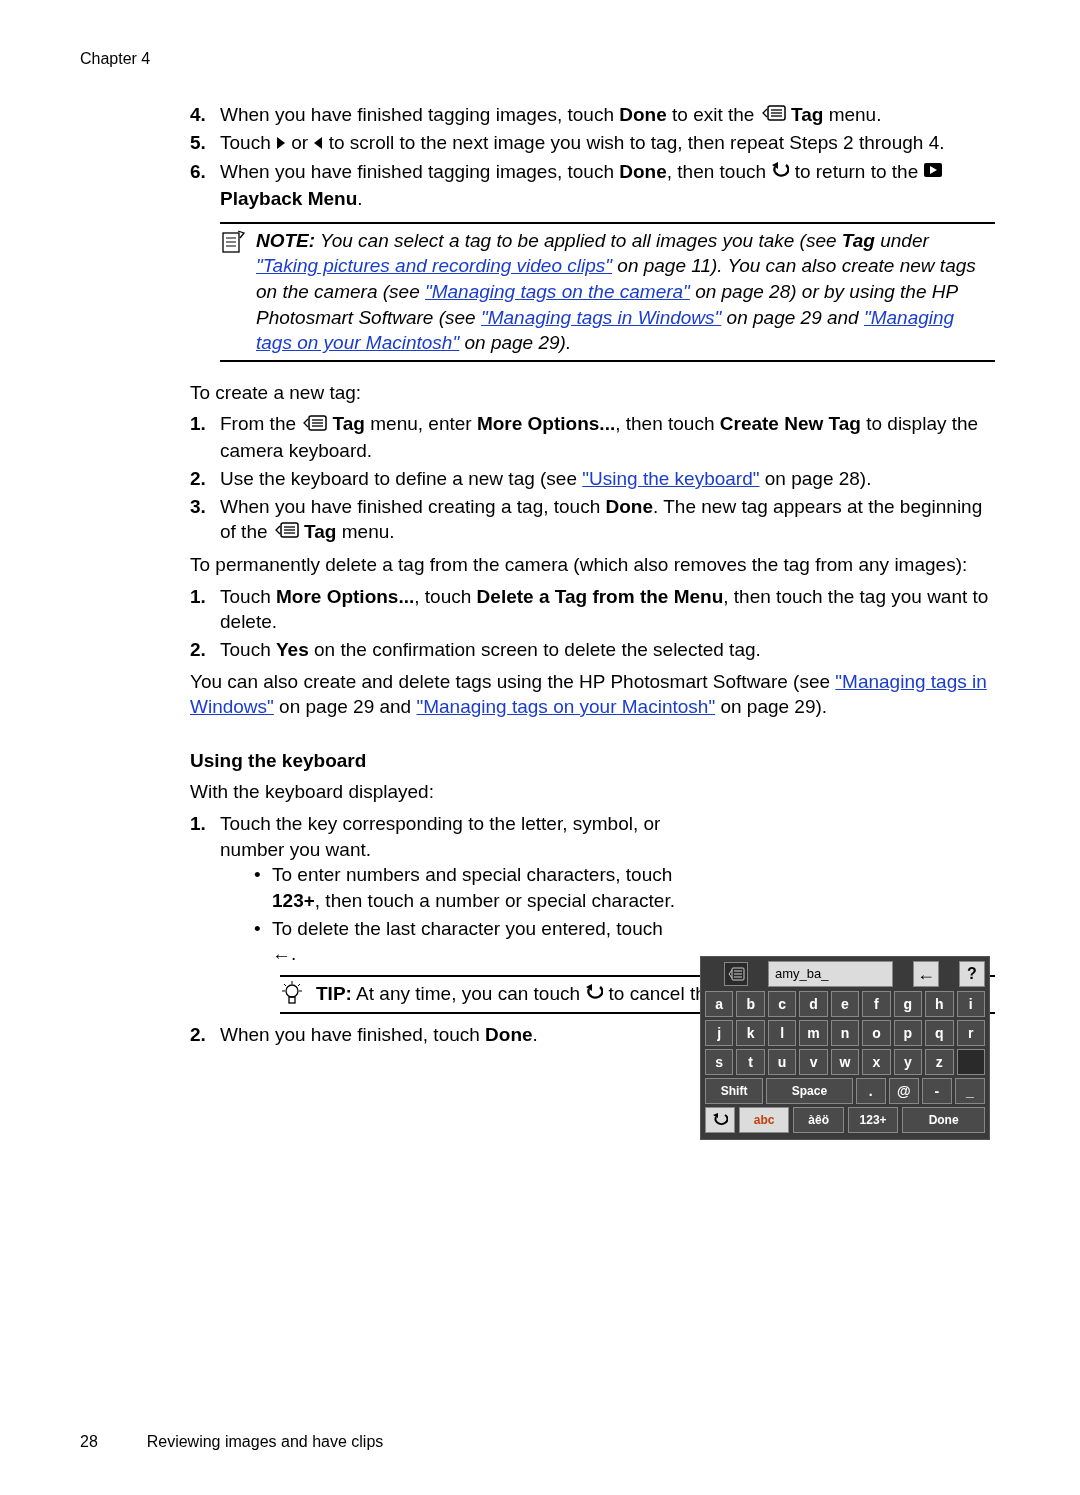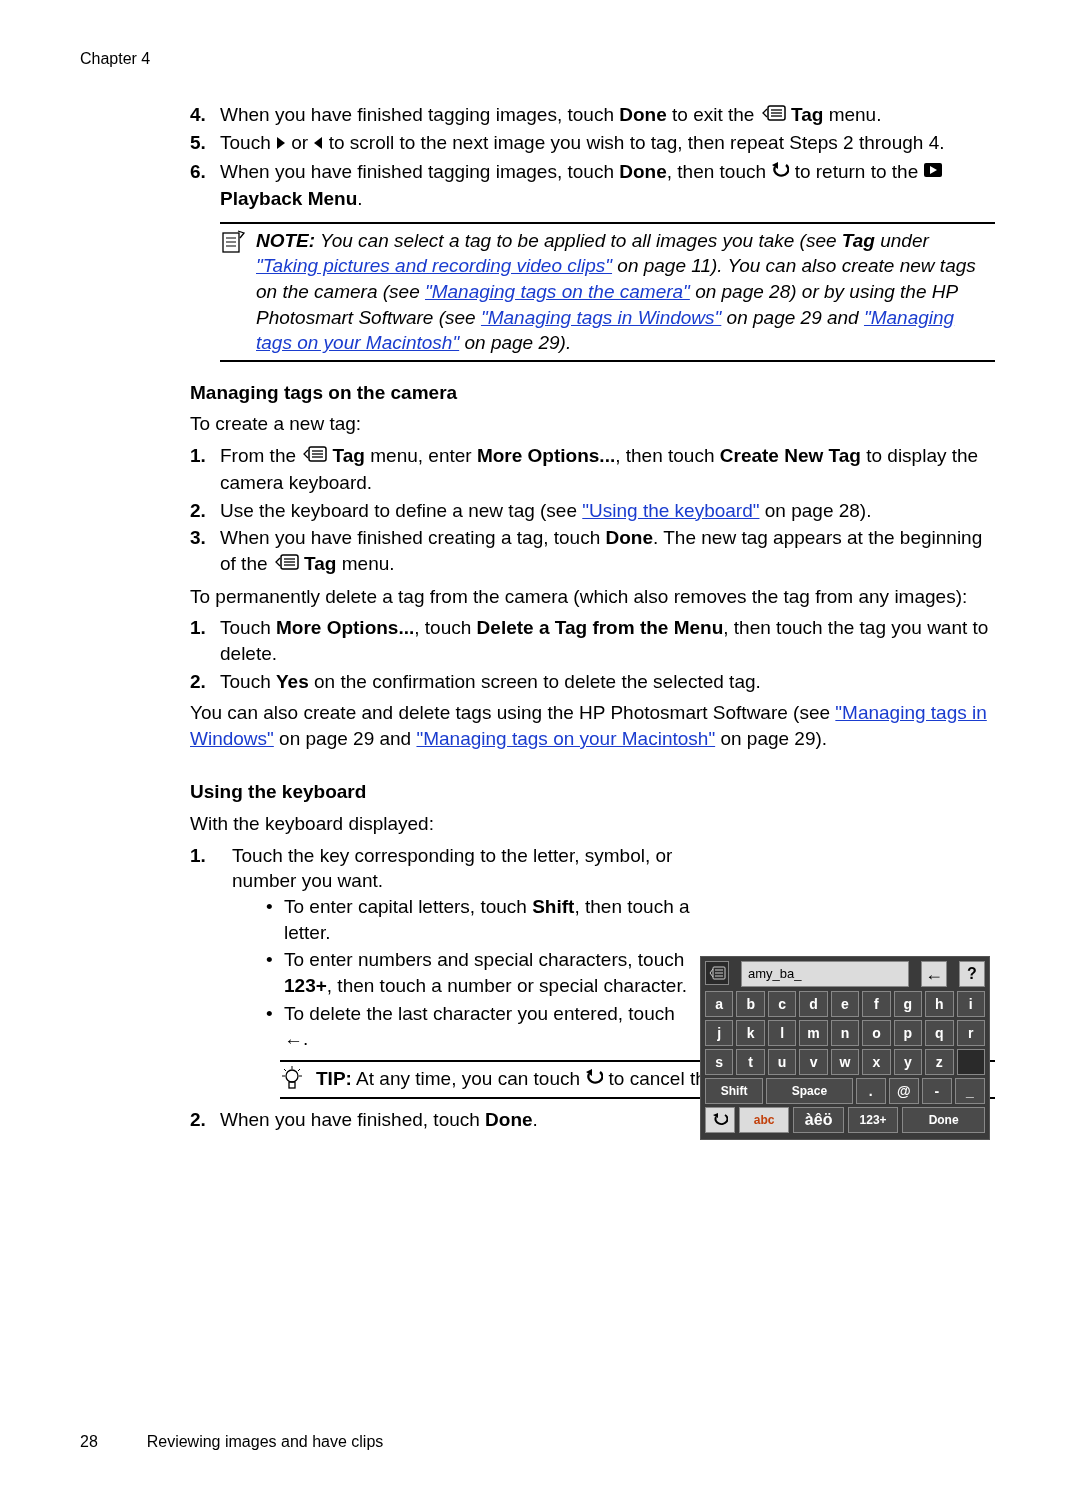"Managing tags on the camera" div.h3 { html: <div>Managing tags on the camera</div> -> none }
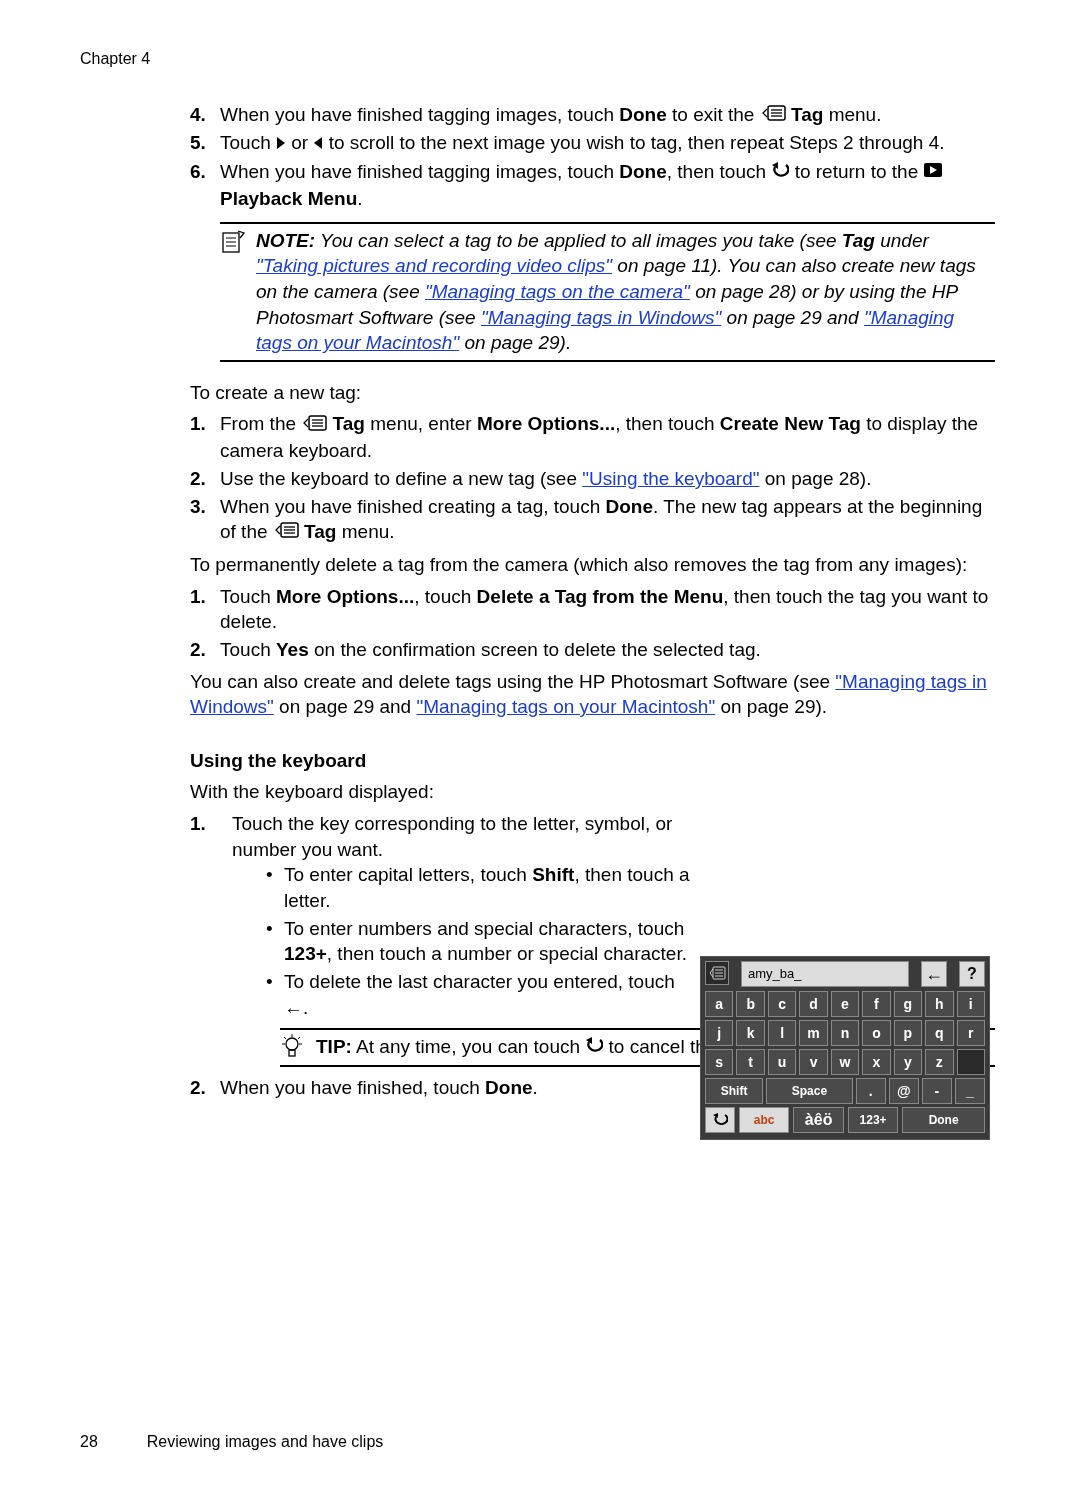"Touch the key corresponding to" .col-left { margin-left: 12px -> none }
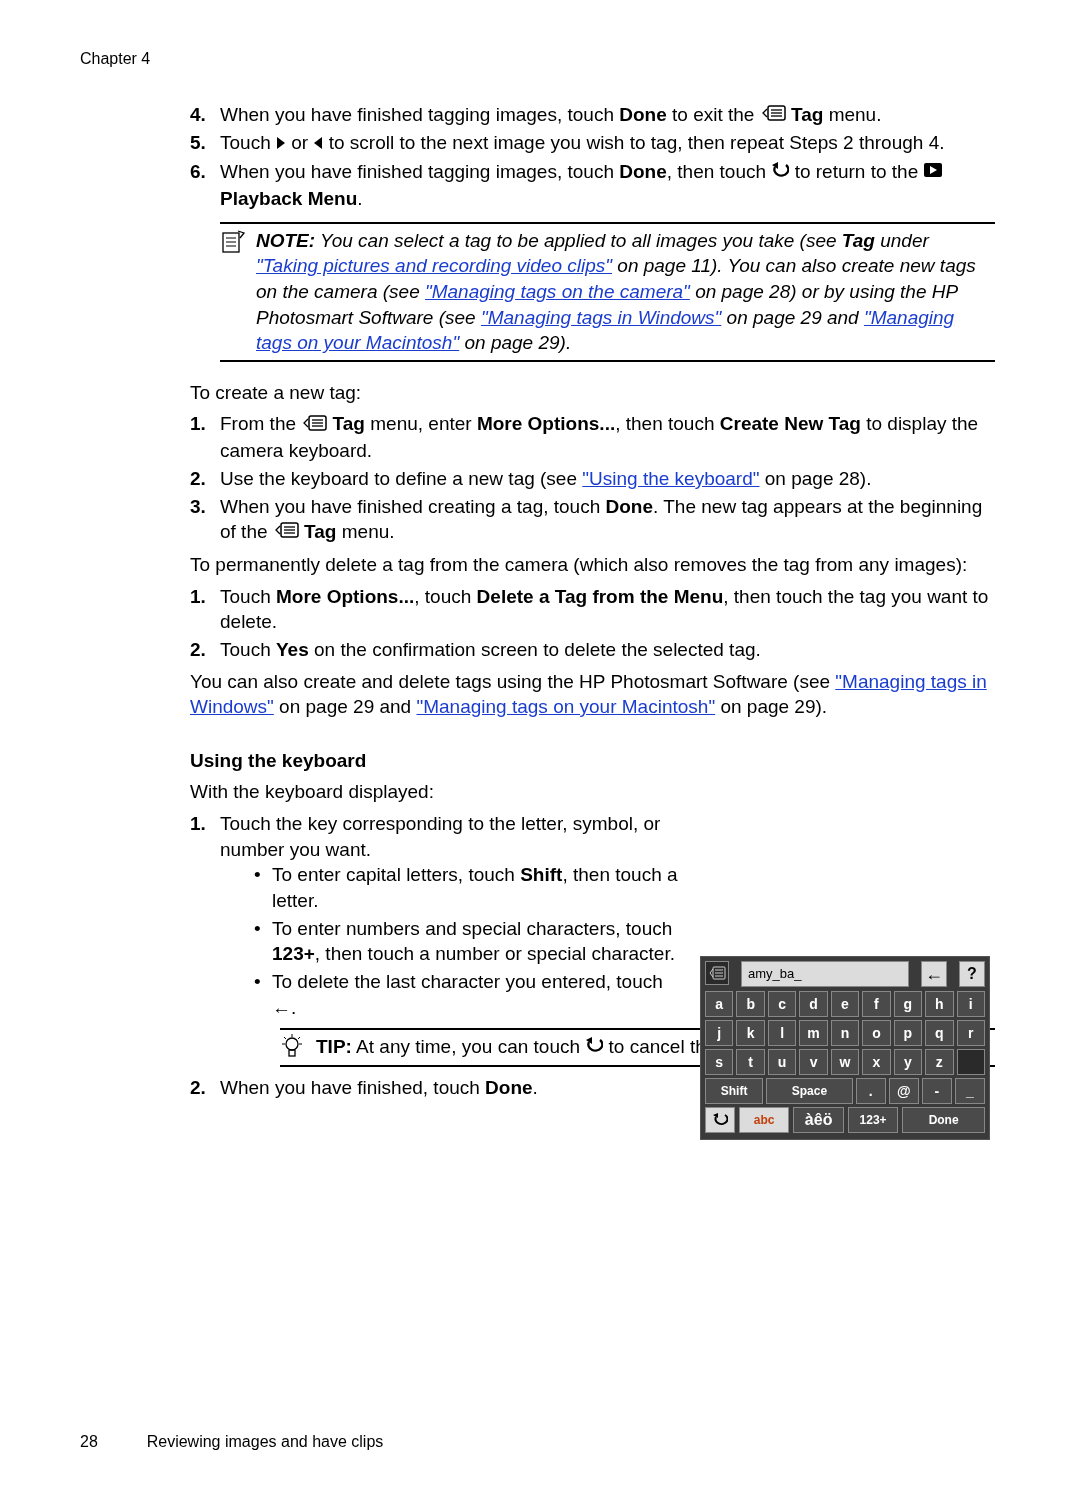"To enter capital letters, touch" li { html: <li> <span>To enter capital letters, touch </span><b>Shift</b><span>, then touch a letter.</span> </li> -> none }
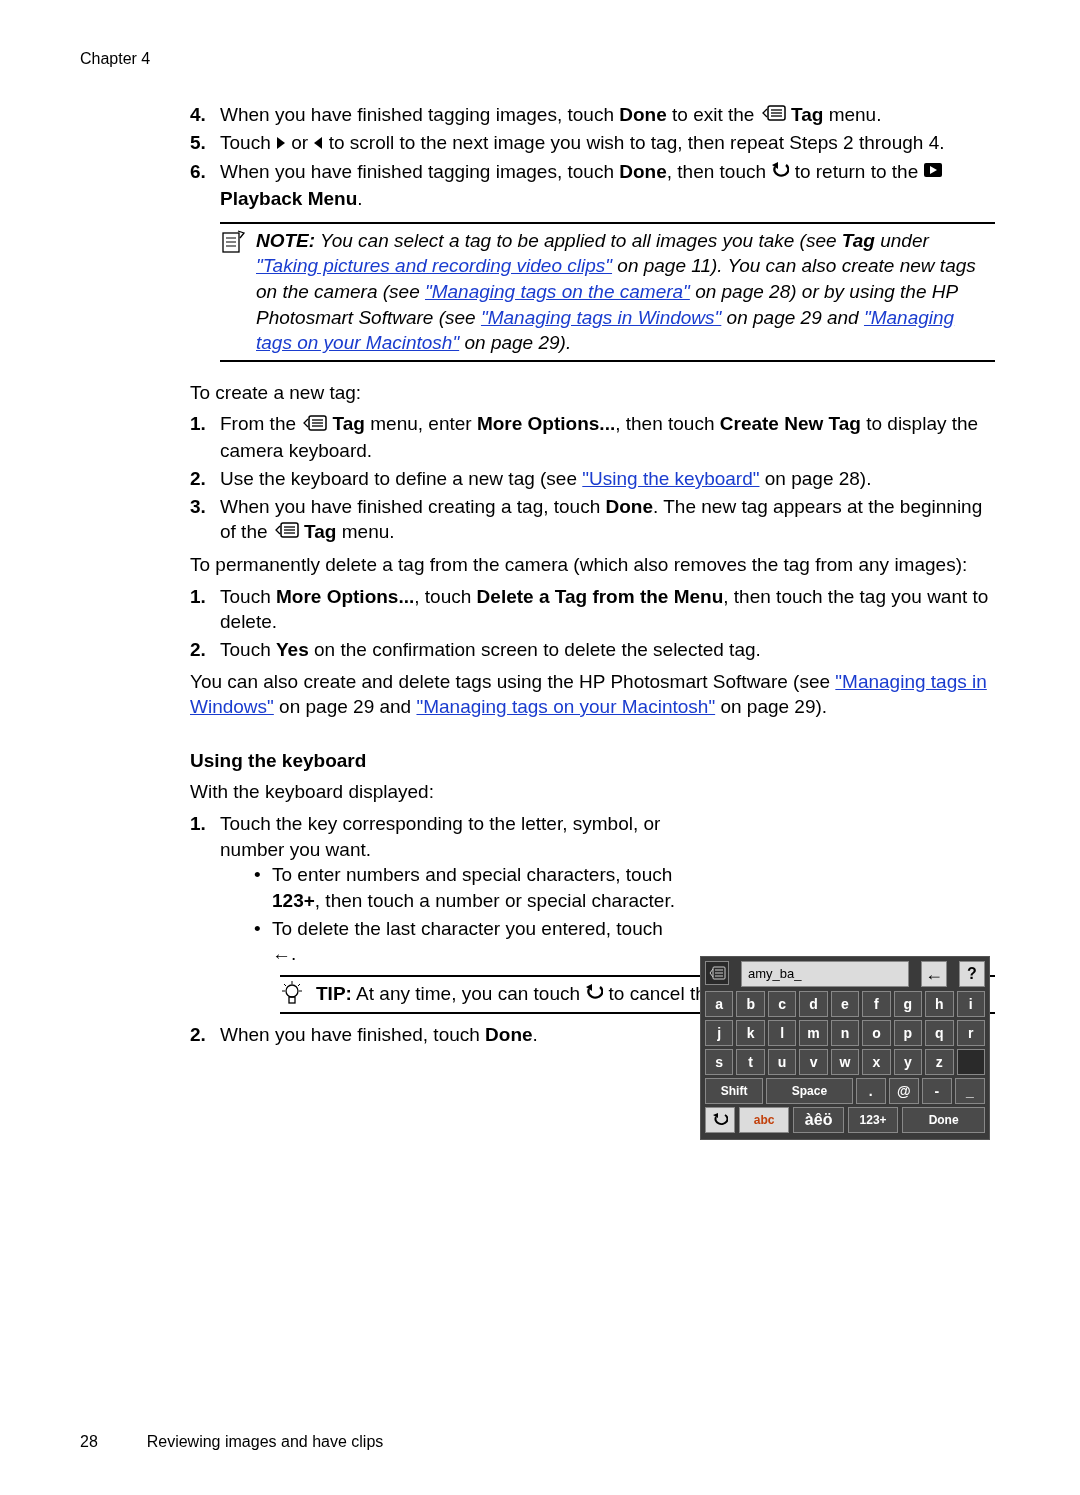"amy_ba_" .kbd-top { align-items: flex-start -> center; gap: 12px -> 20px; margin-left: none -> 19px }
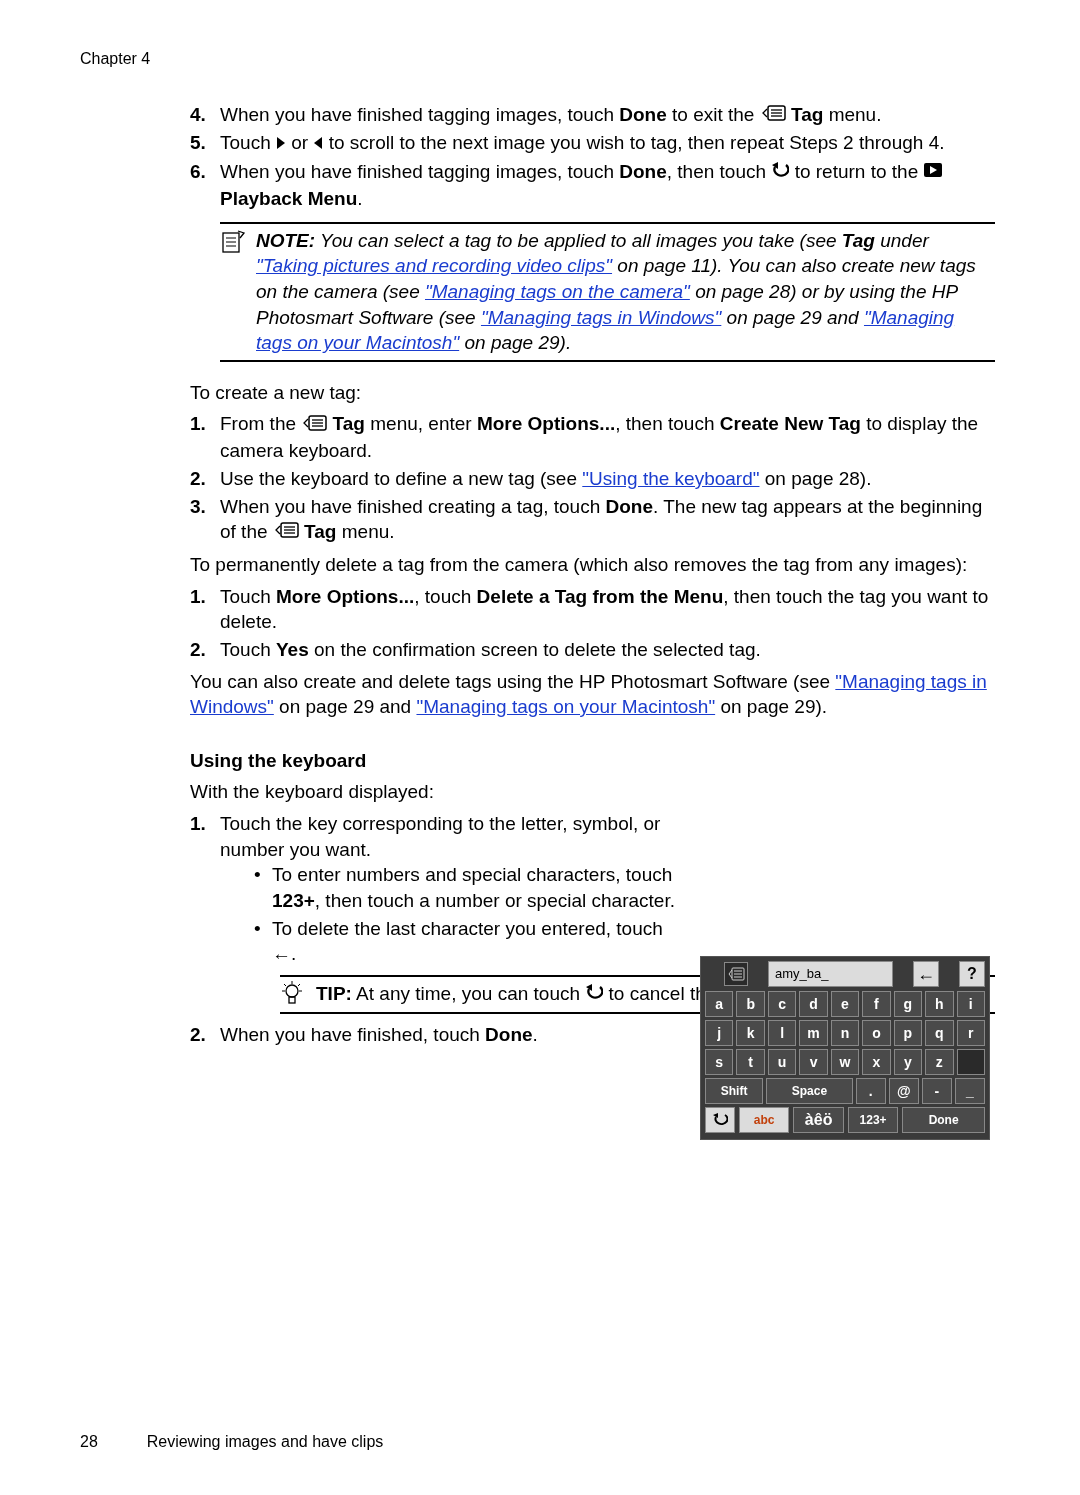"àêö" div.kbd-key { font-size: 16px -> 12px }
